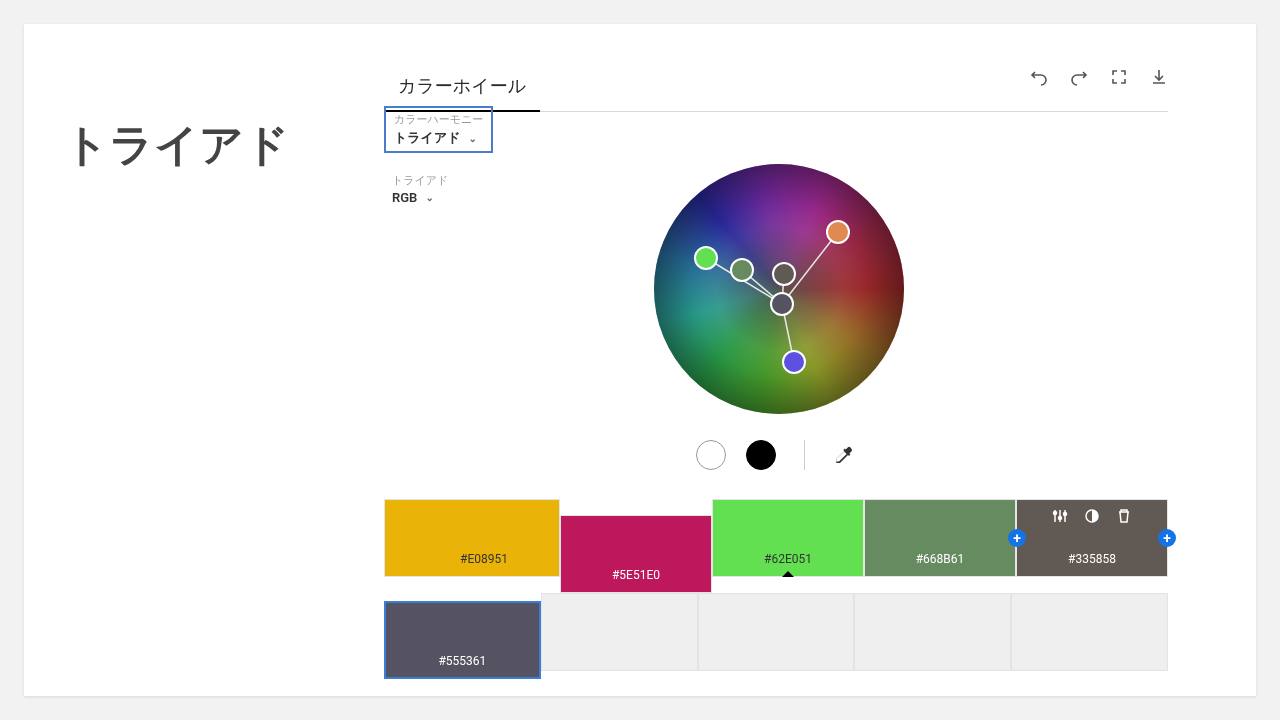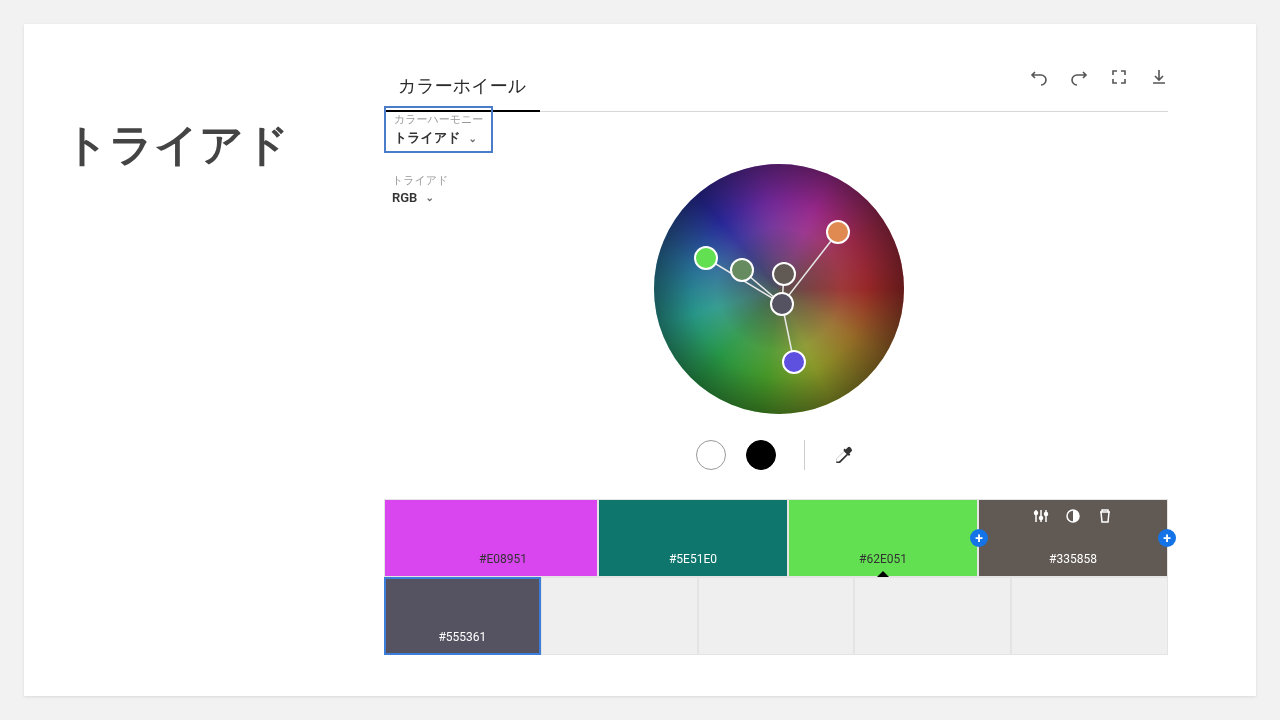"#E08951" div.swatch { background: #d946ef -> #eab308 }
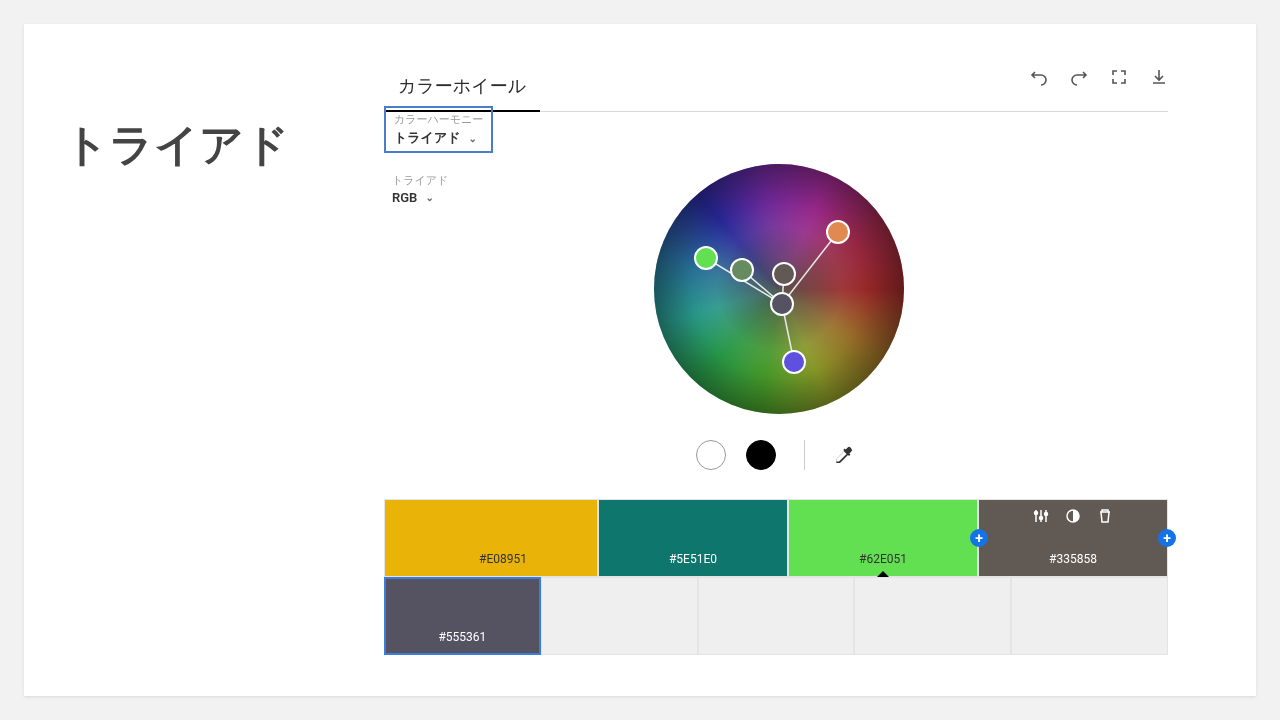"#668B61" div.swatch { html: none -> <div> <span>#668B61</span> </div> }
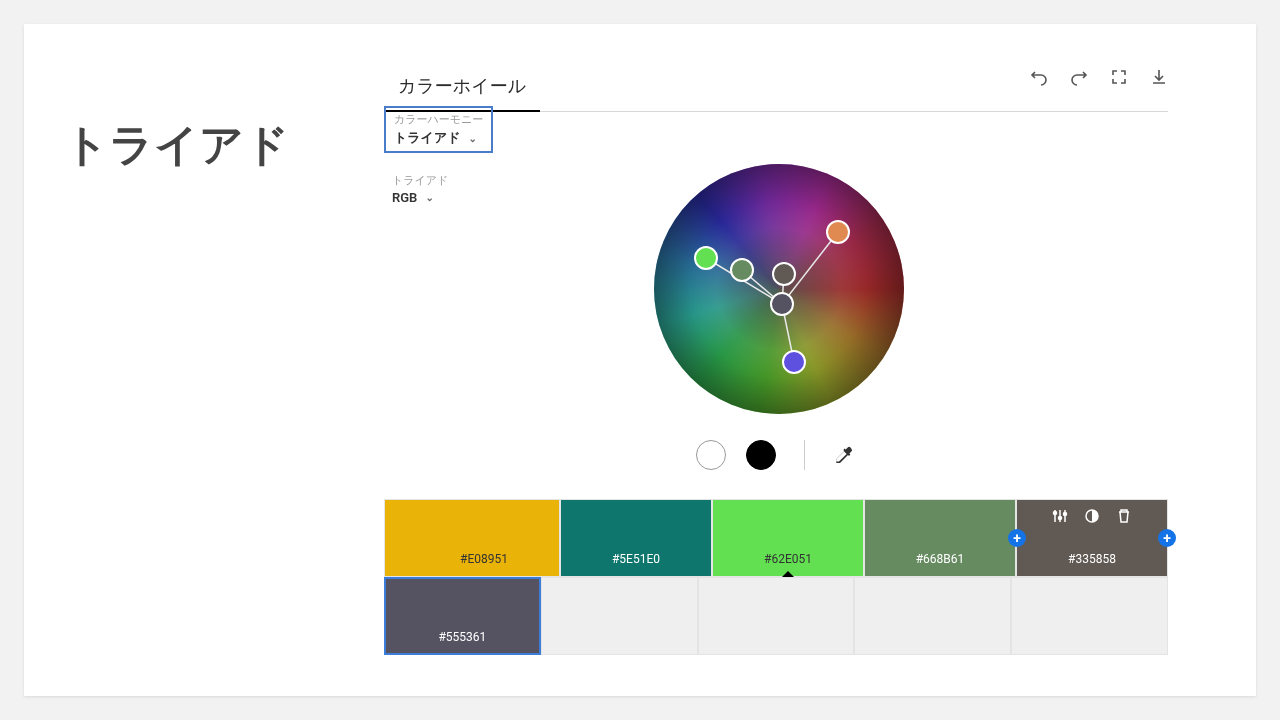"#5E51E0" div.swatch { background: #0f766e -> #be185d; margin-top: none -> 16px }
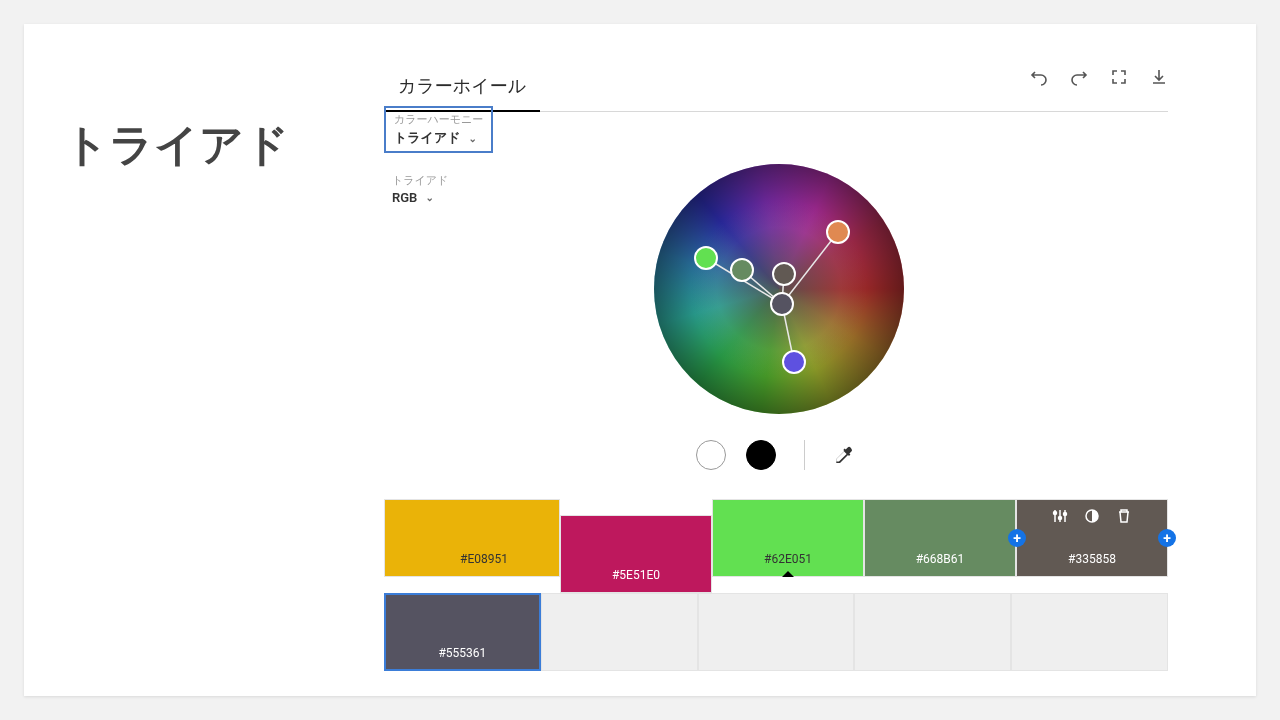"#555361" div.swatch { margin-top: none -> 8px }
